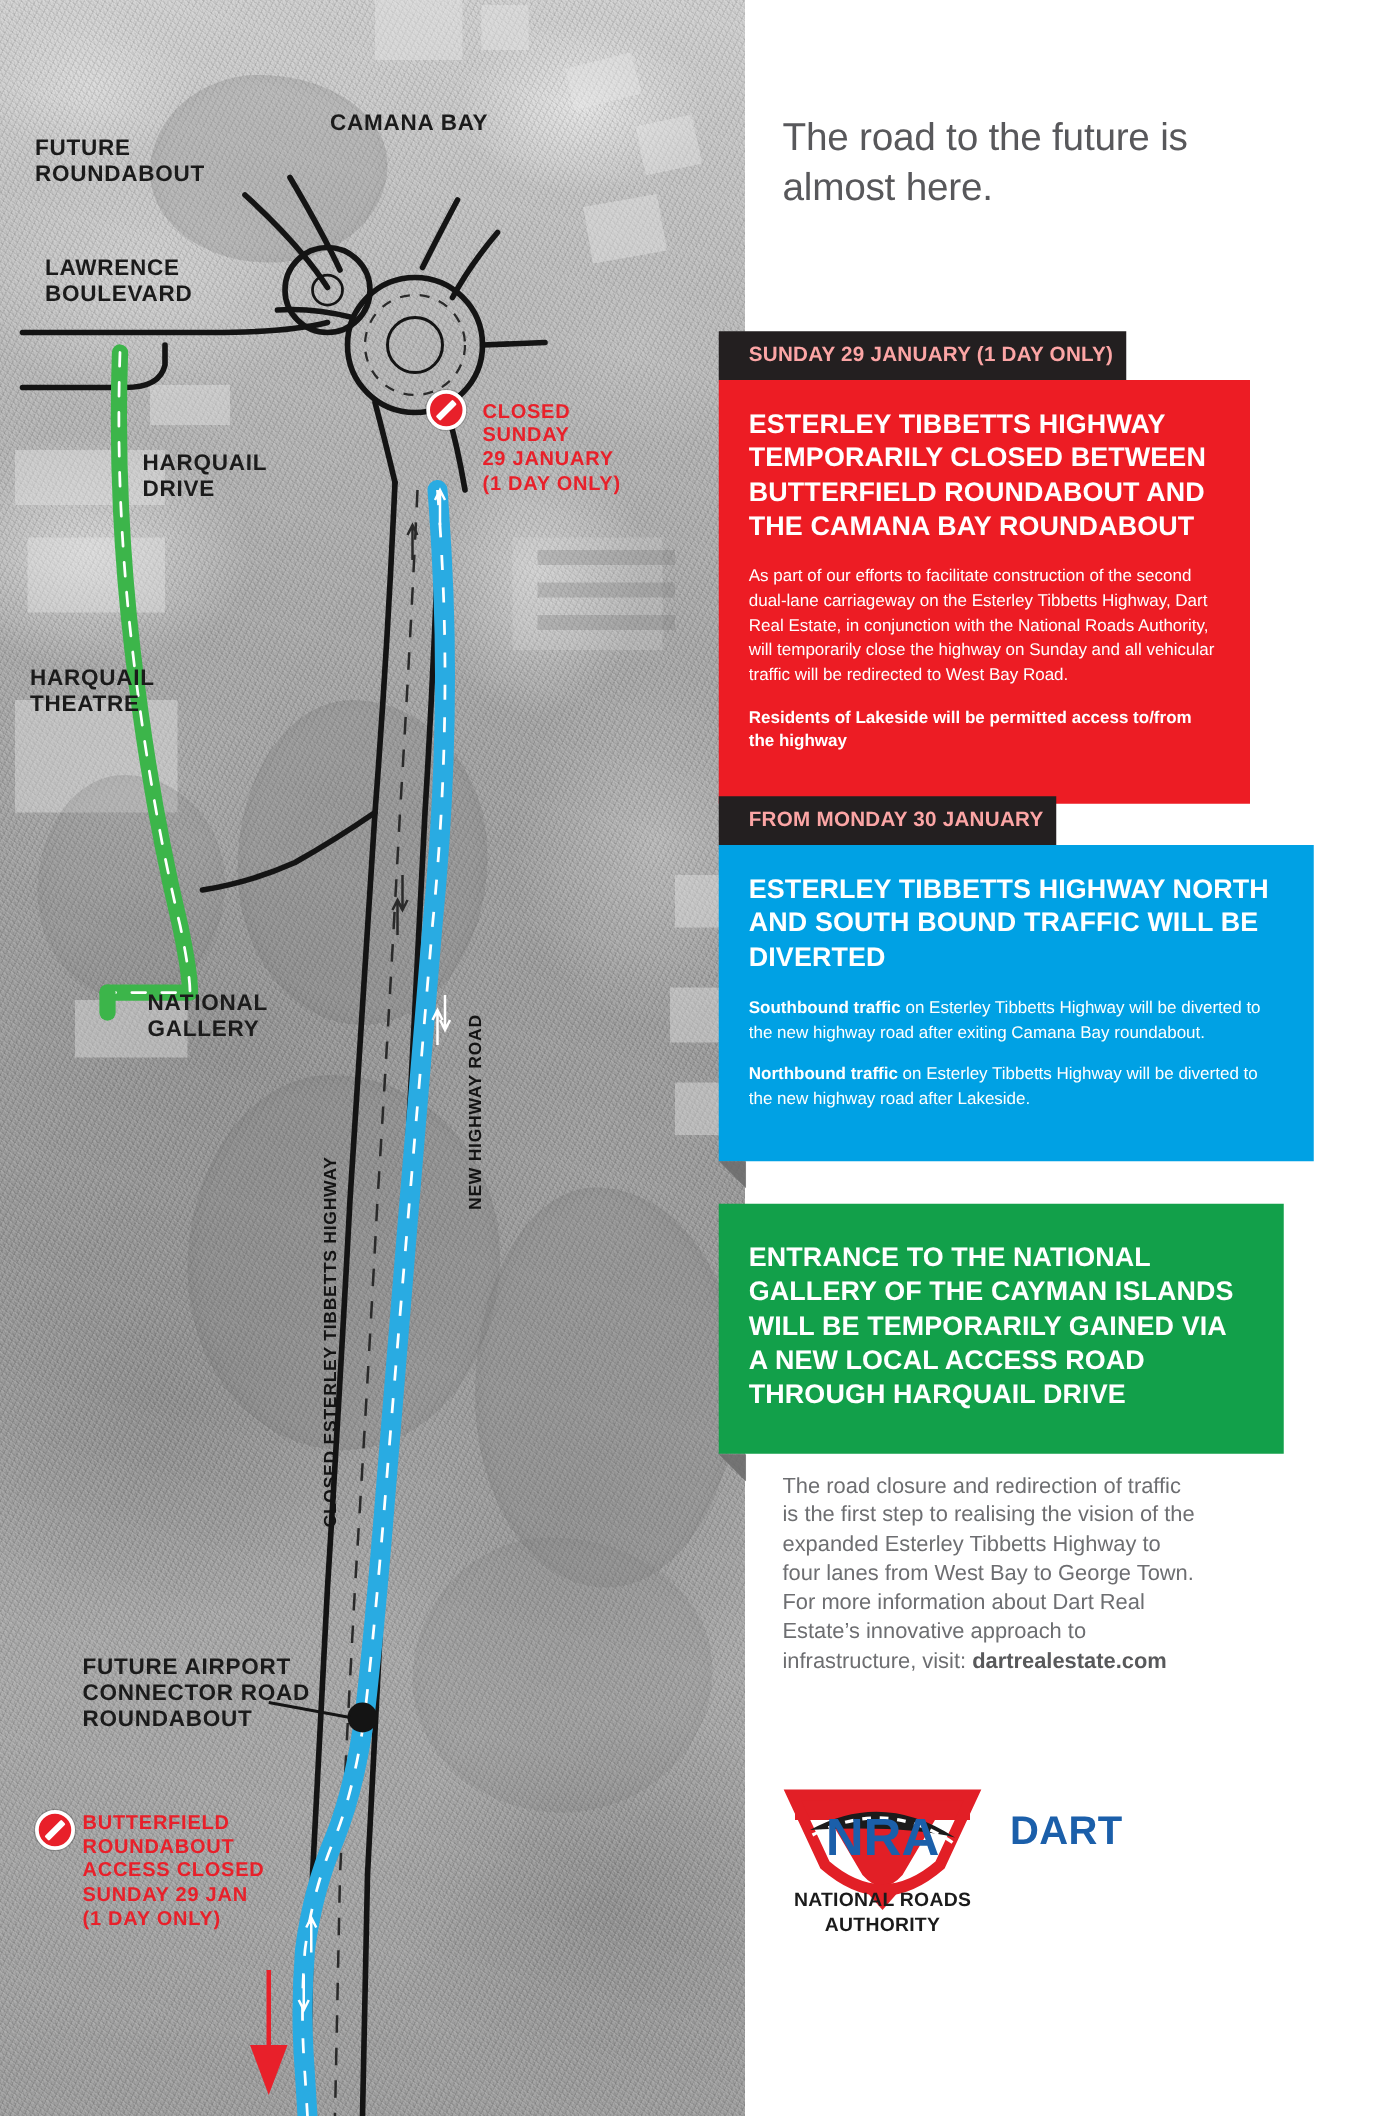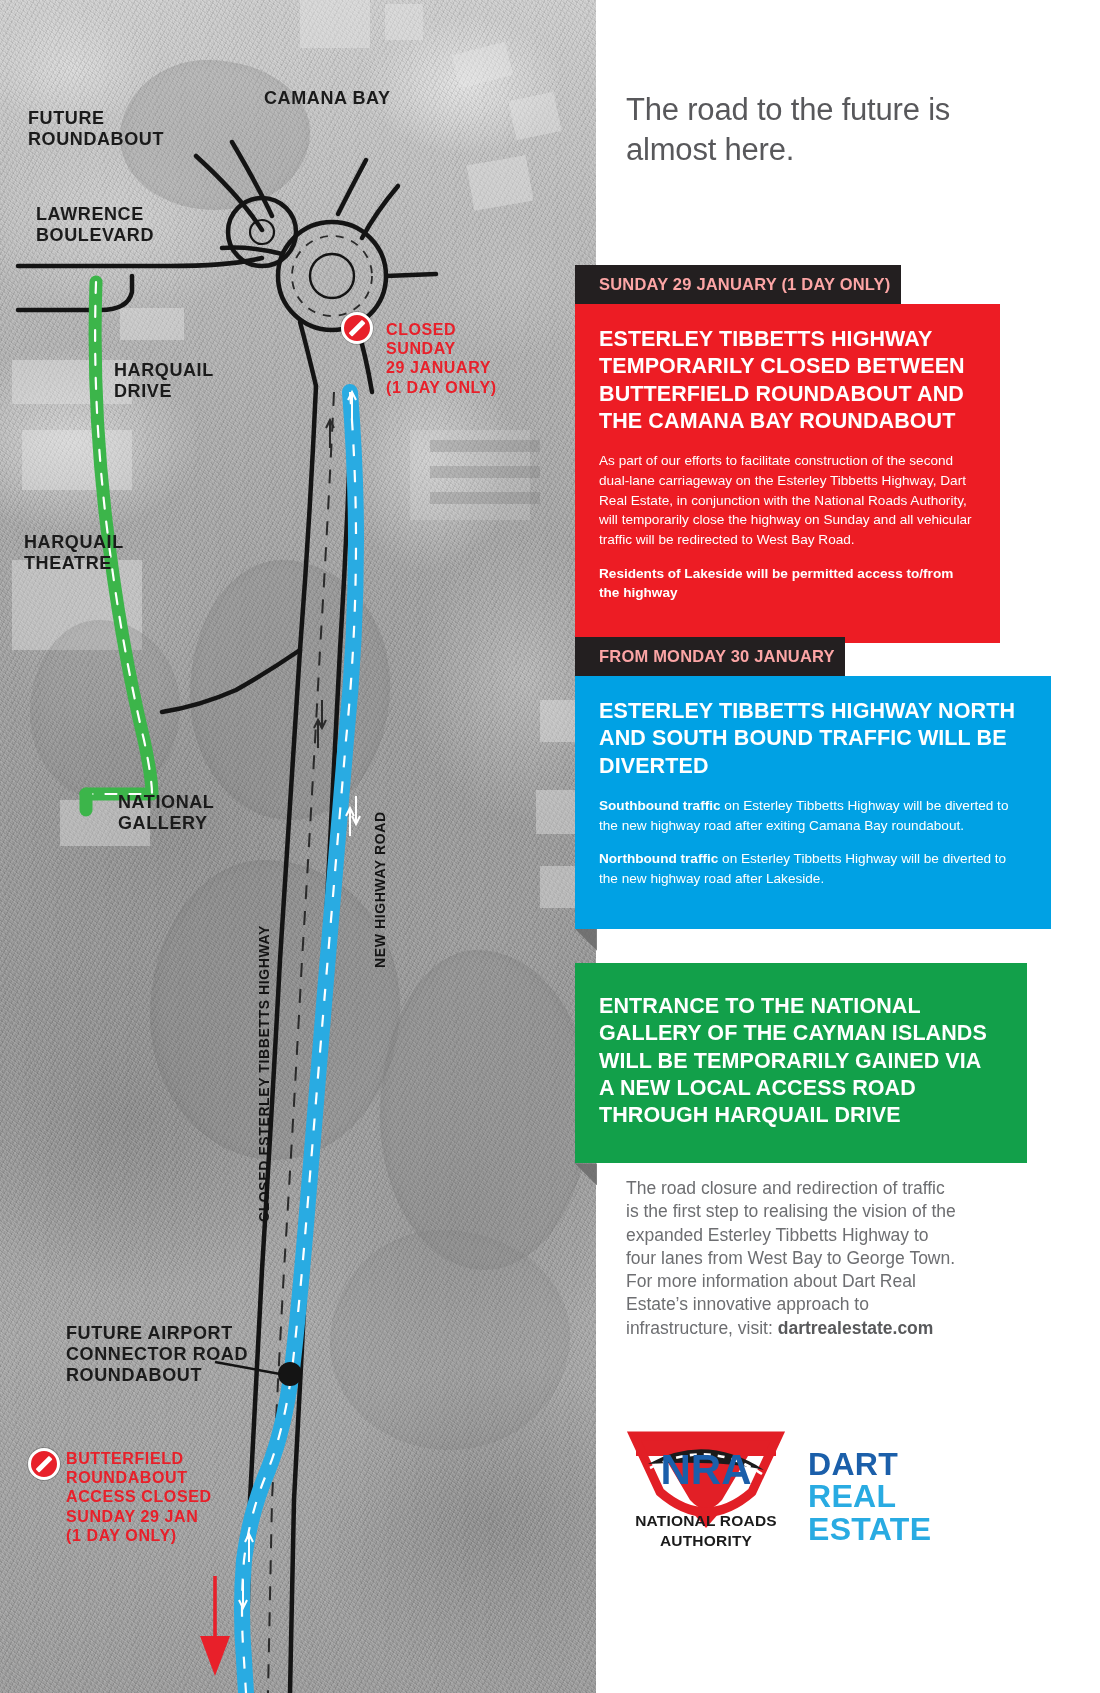"REAL ESTATE" div.l2 { html: <div>REAL ESTATE</div> -> none }
